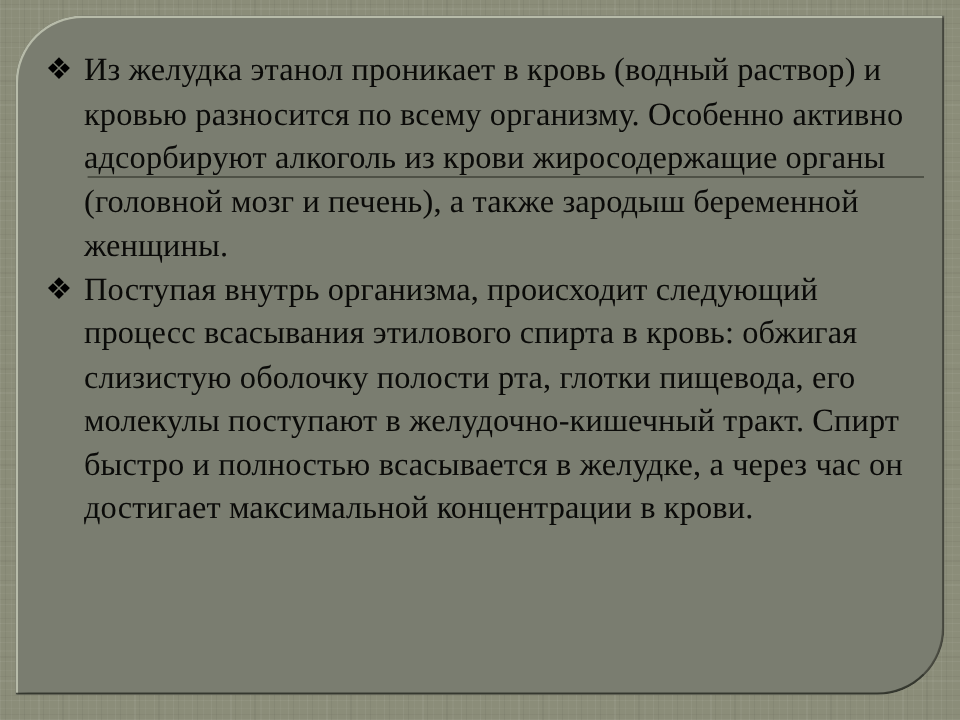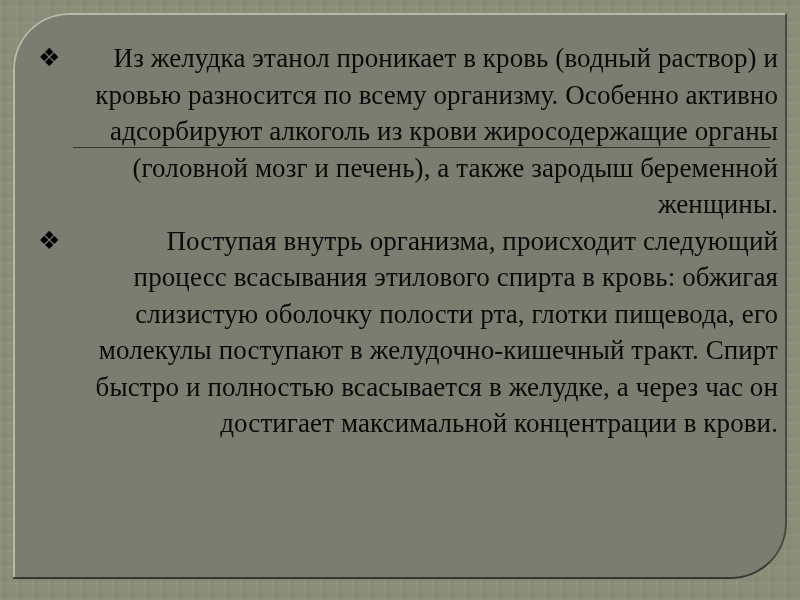"Из желудка этанол проникает в" .para-text { text-align: right -> none }
